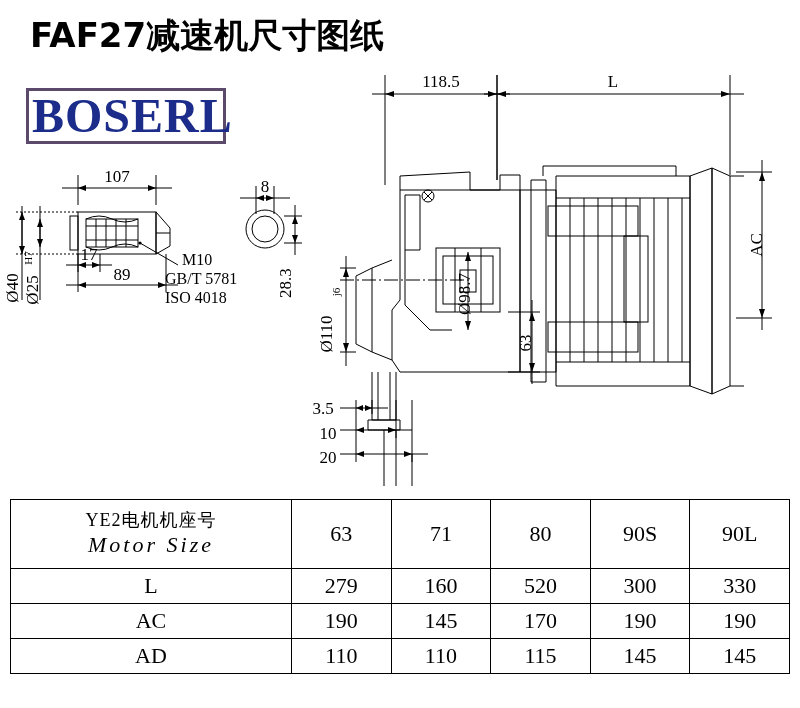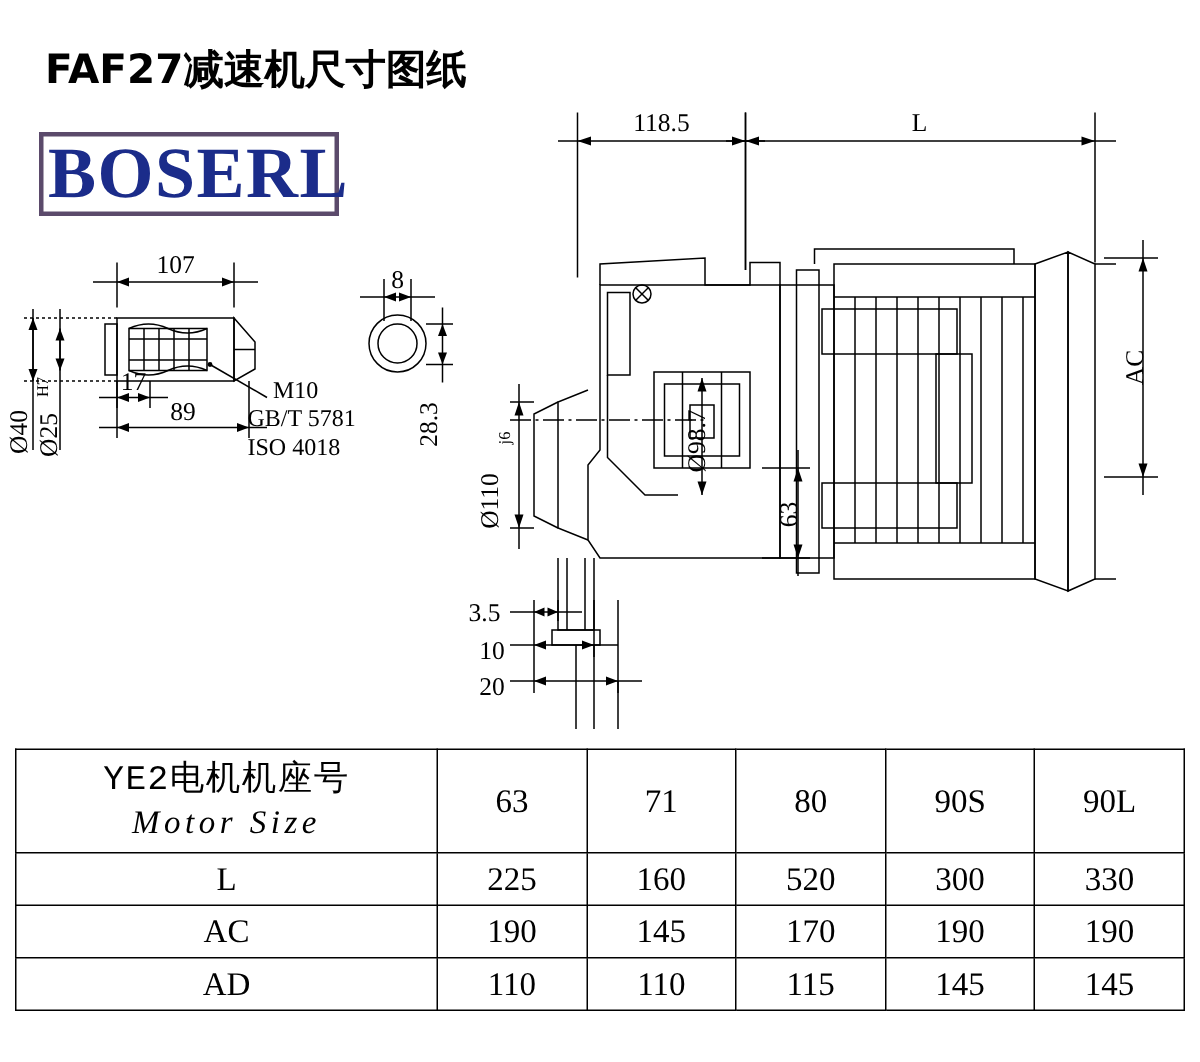"FAF27减速机尺寸图纸" .title { font-size: 27px -> 34px; top: 28px -> 13px }
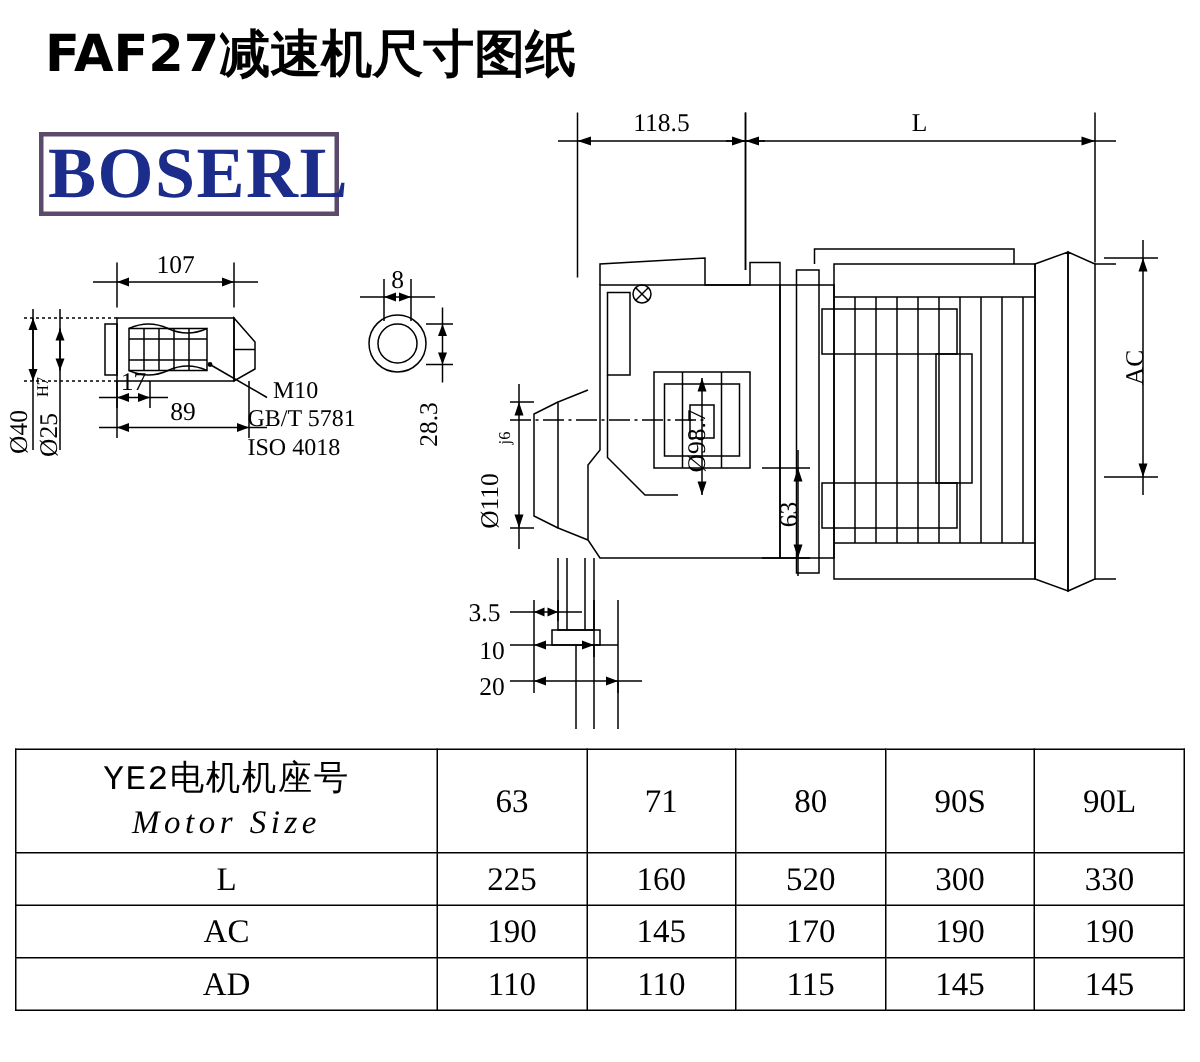"YE2电机机座号" .head-label .cn { font-family: Liberation Mono, monospace -> Liberation Serif, serif; font-size: 23px -> 18px }
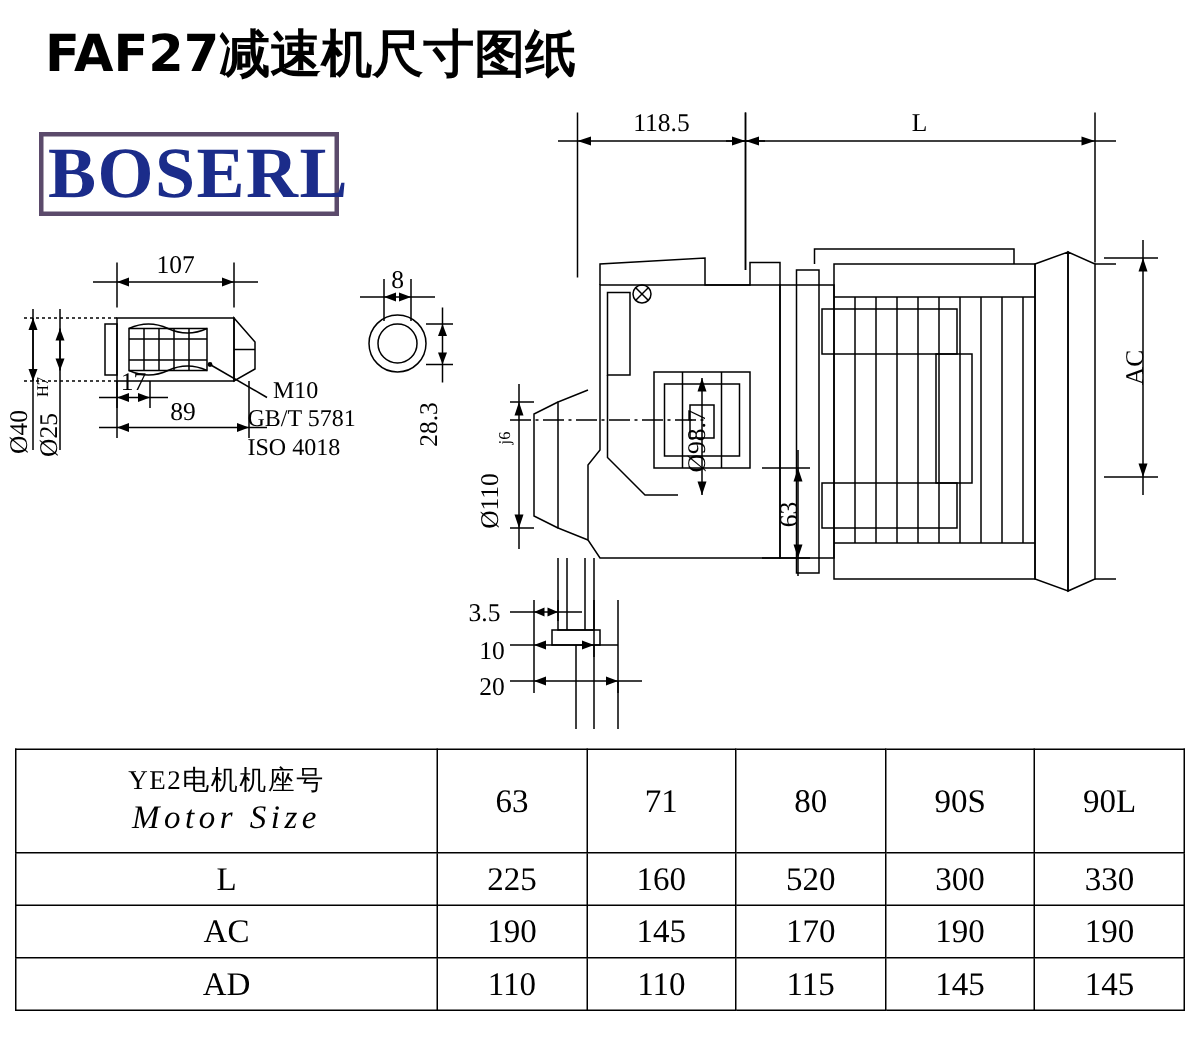"225" td { text: 225 -> 279 }
